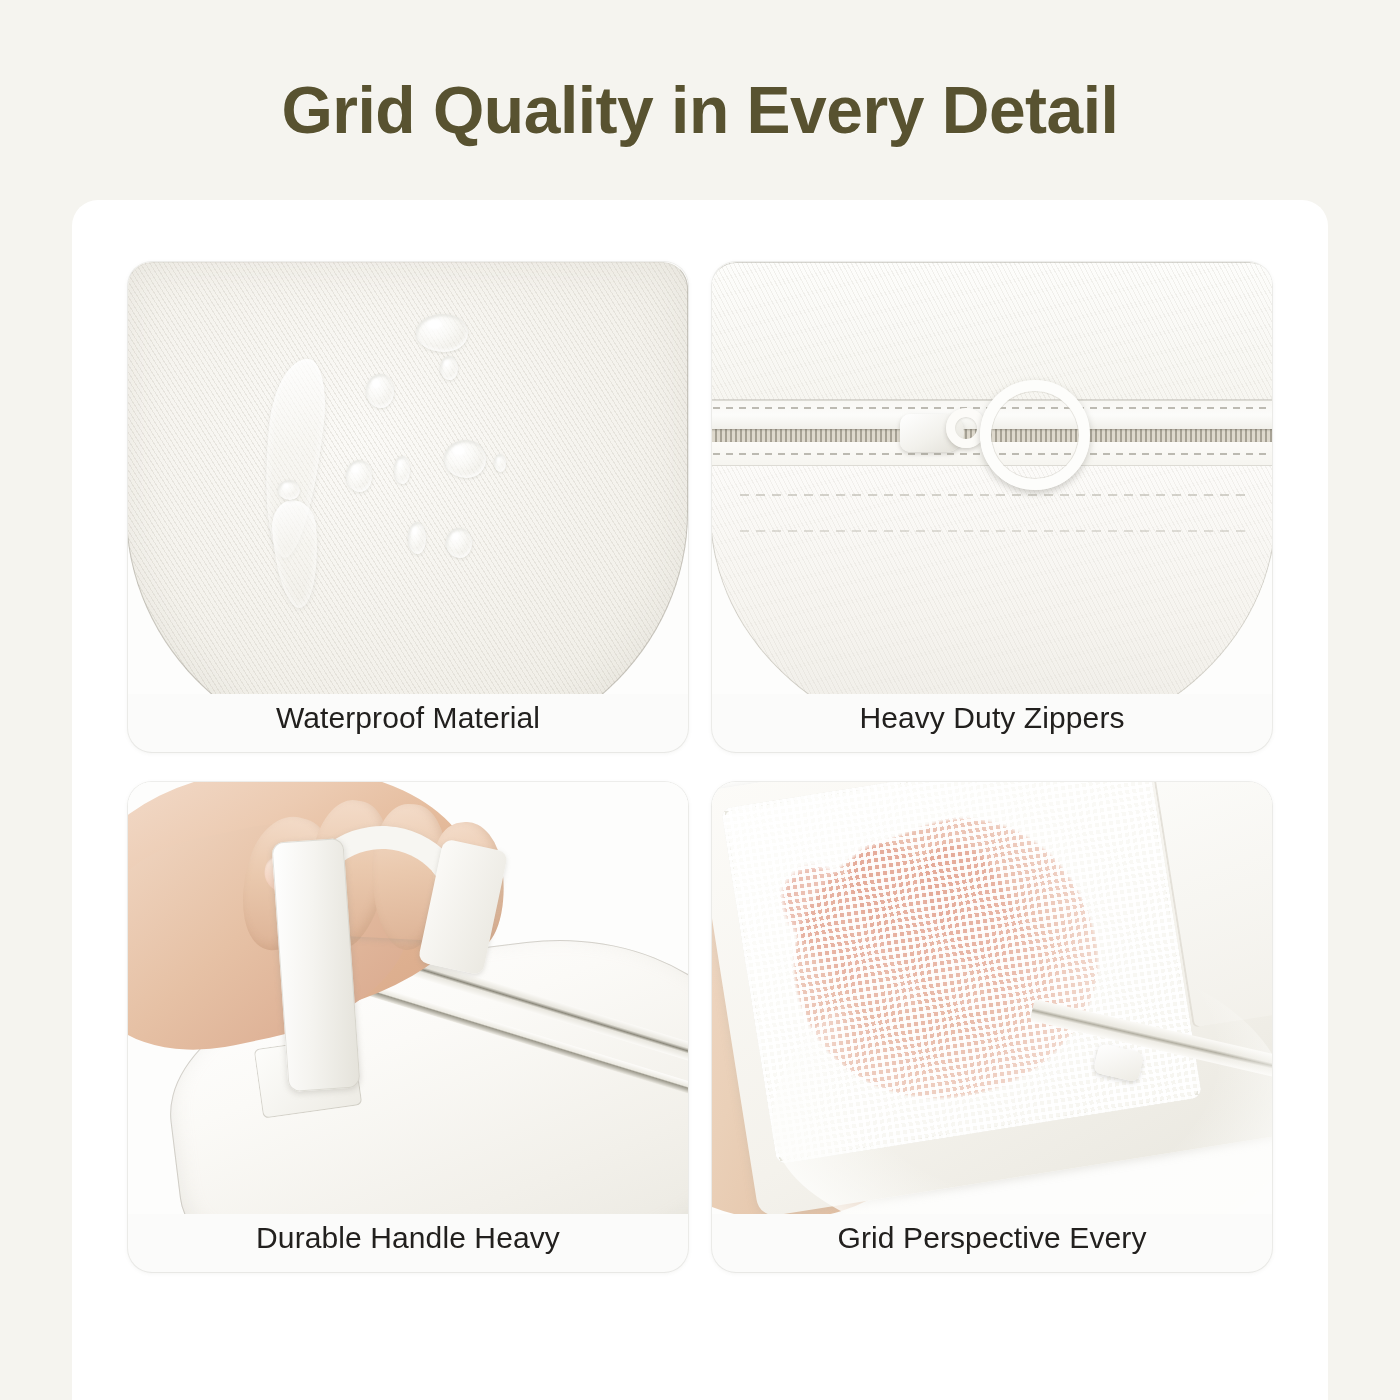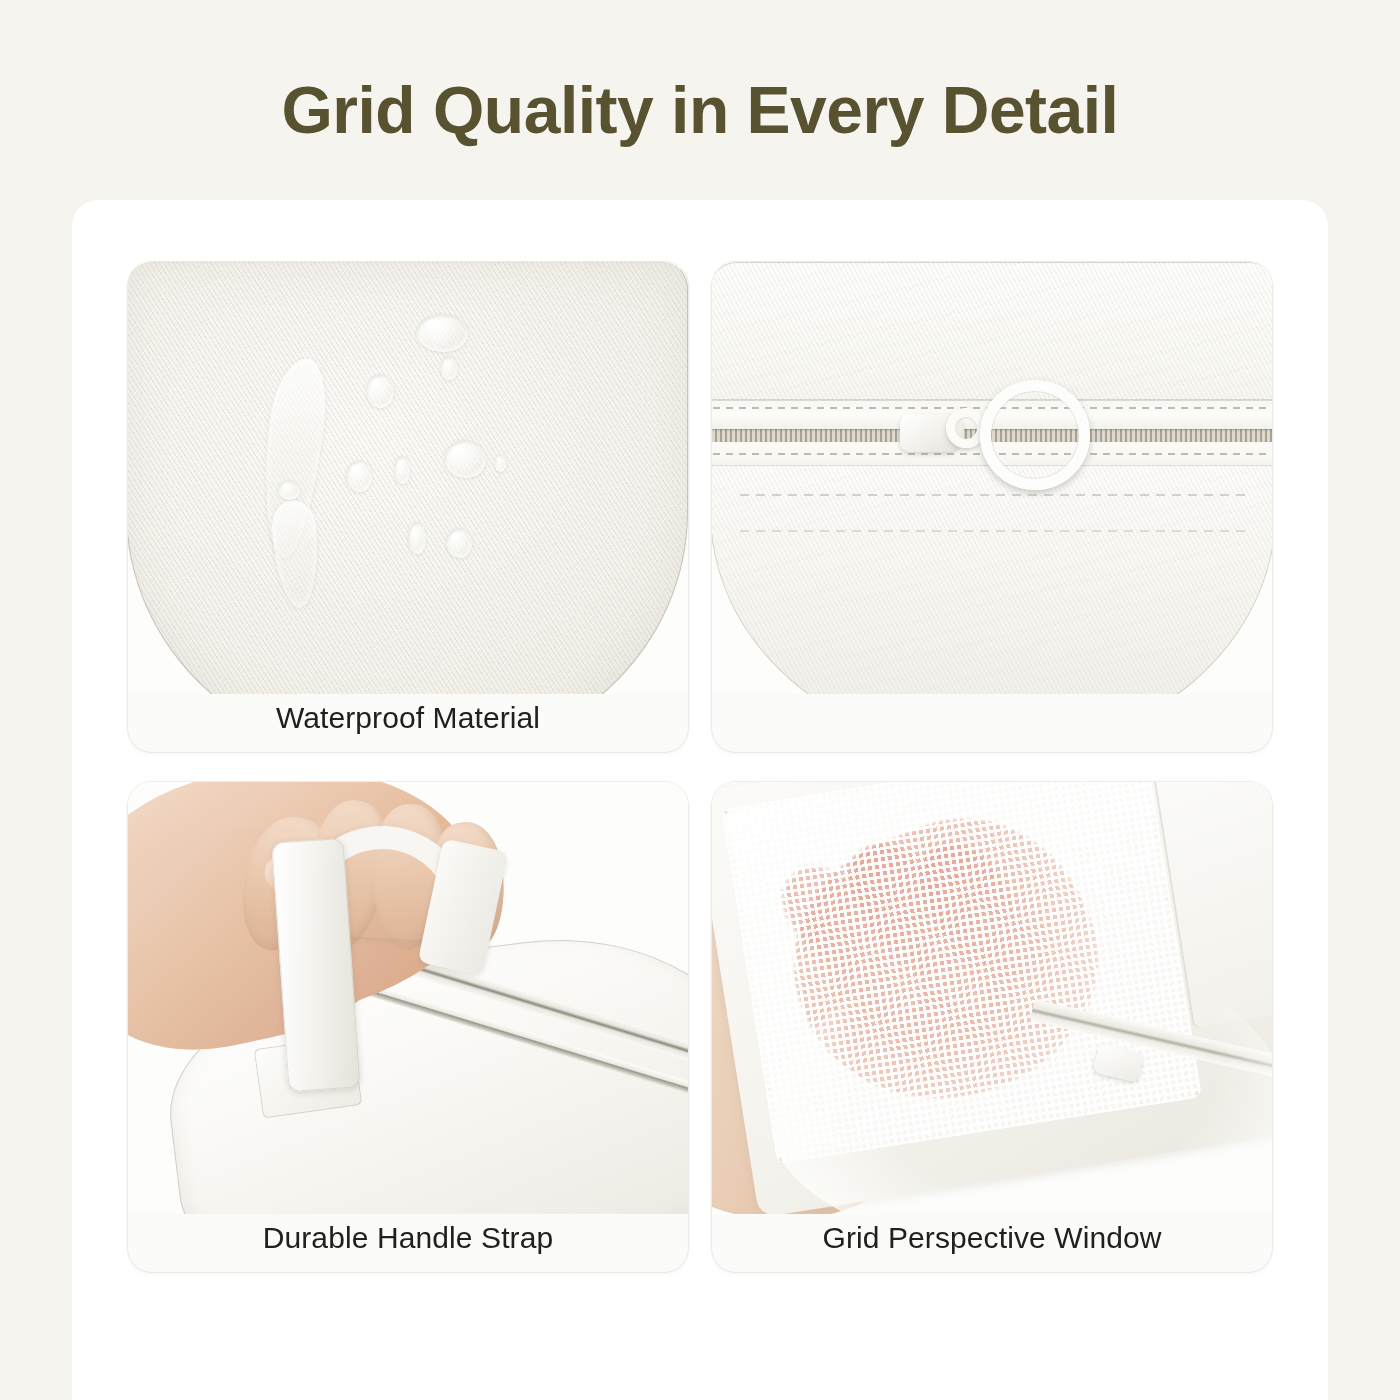"Heavy Duty Zippers" div.tile-caption { html: none -> <div>Heavy Duty Zippers</div> }
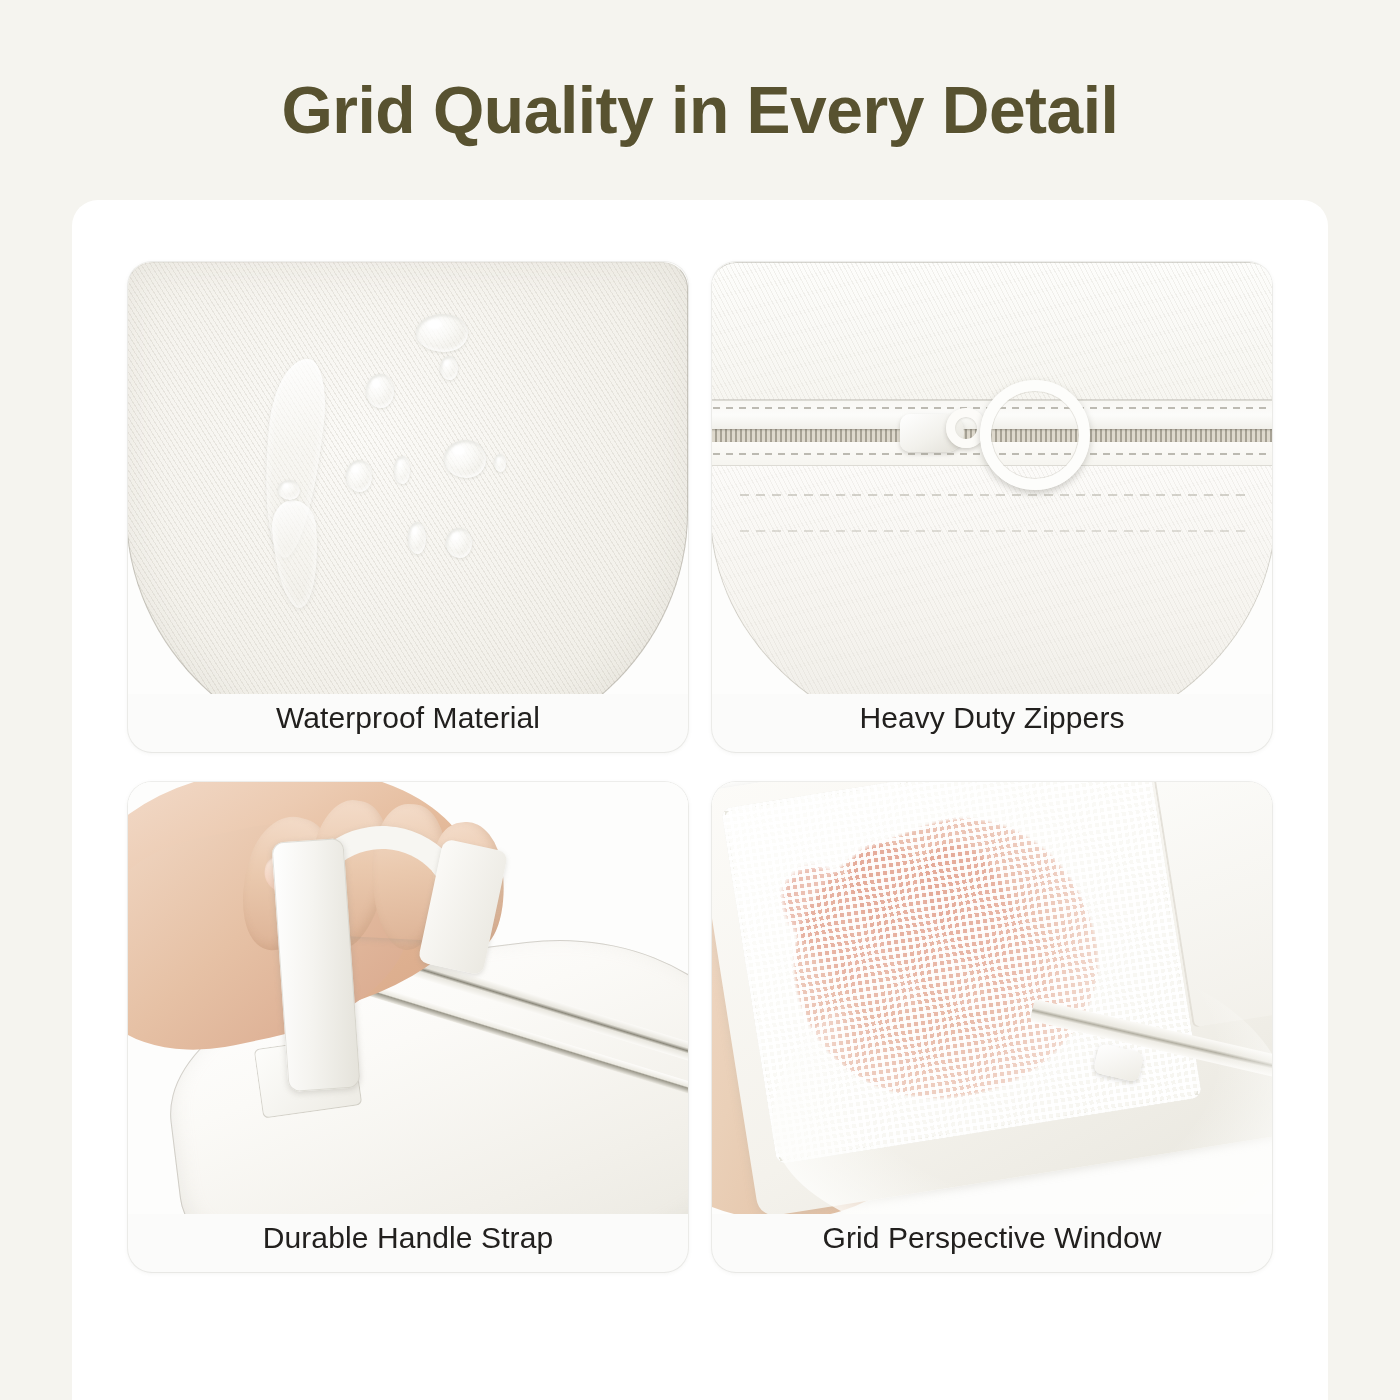"Durable Handle Strap" div.tile-caption { text: Strap -> Heavy }
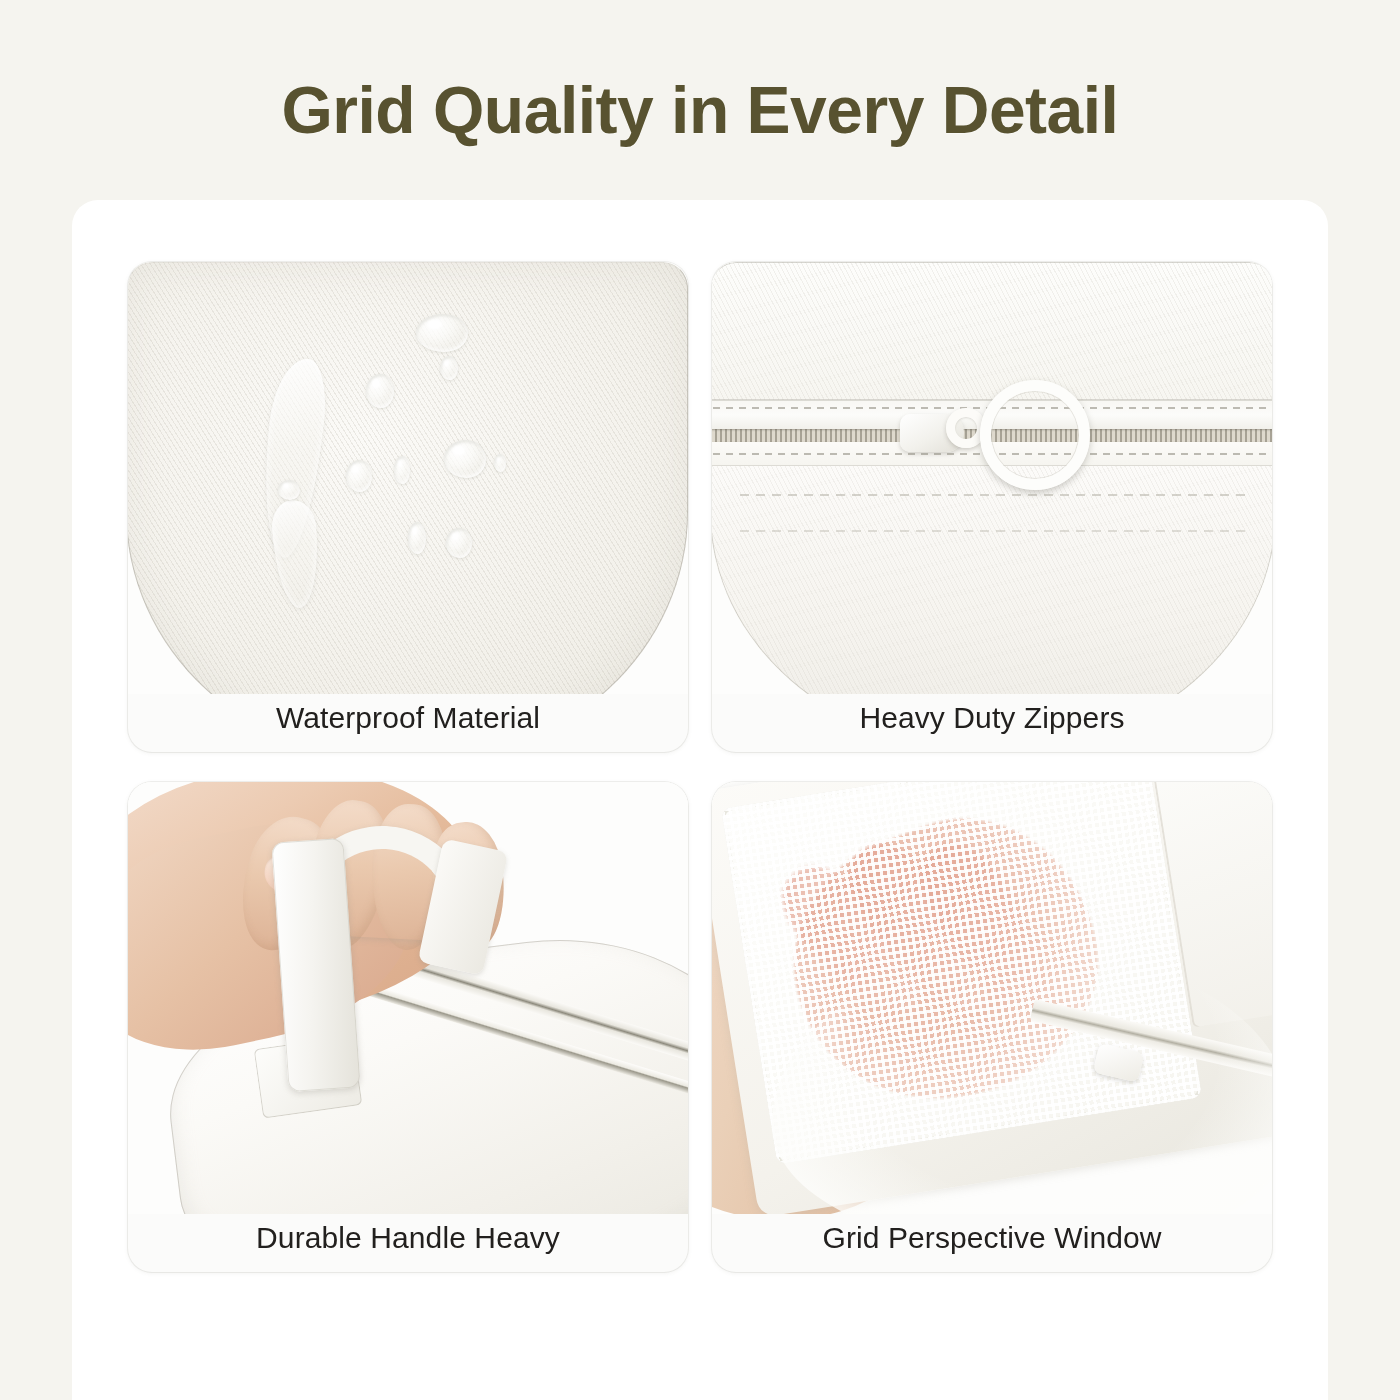"Grid Perspective Window" div.tile-caption { text: Window -> Every }
